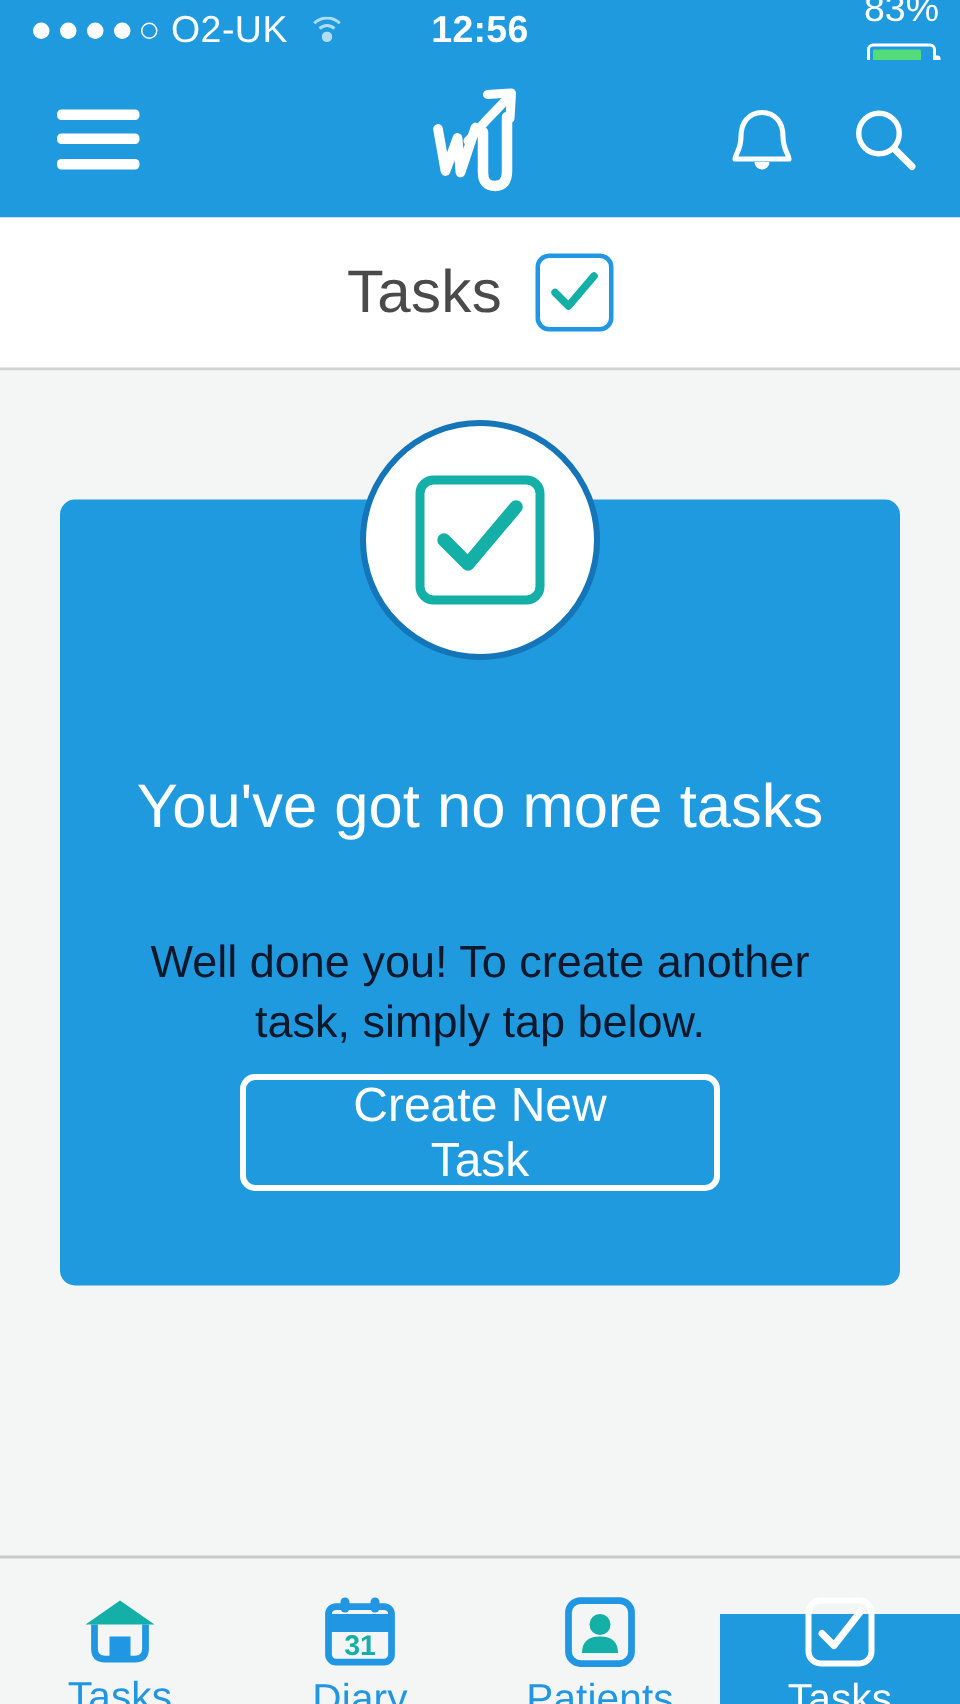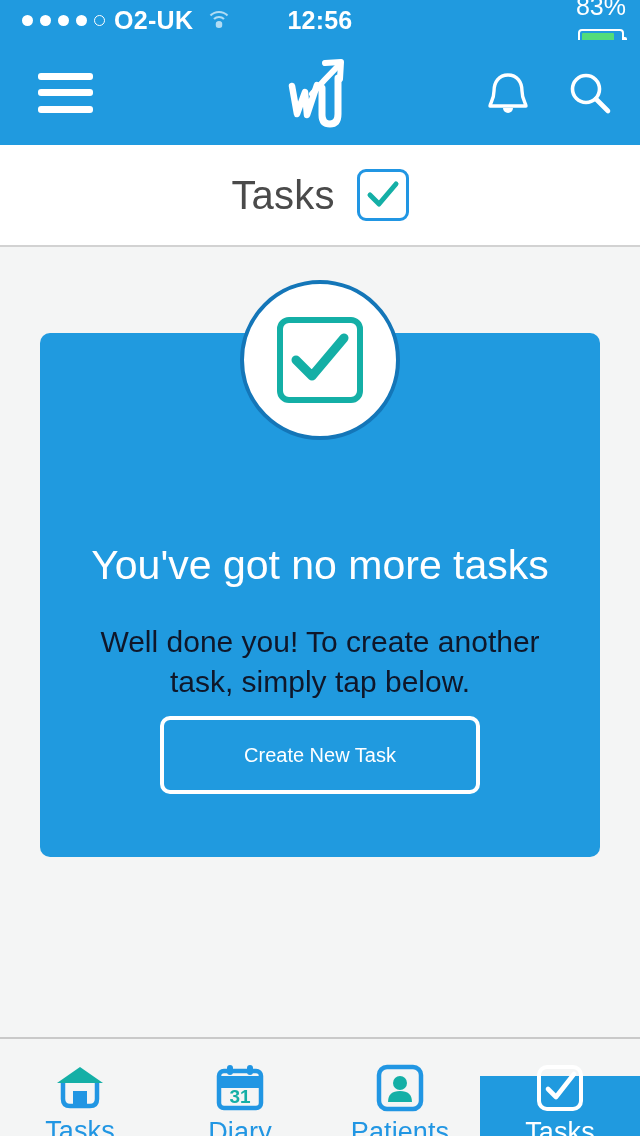"O2-UK" .carrier { font-weight: 700 -> 400 }
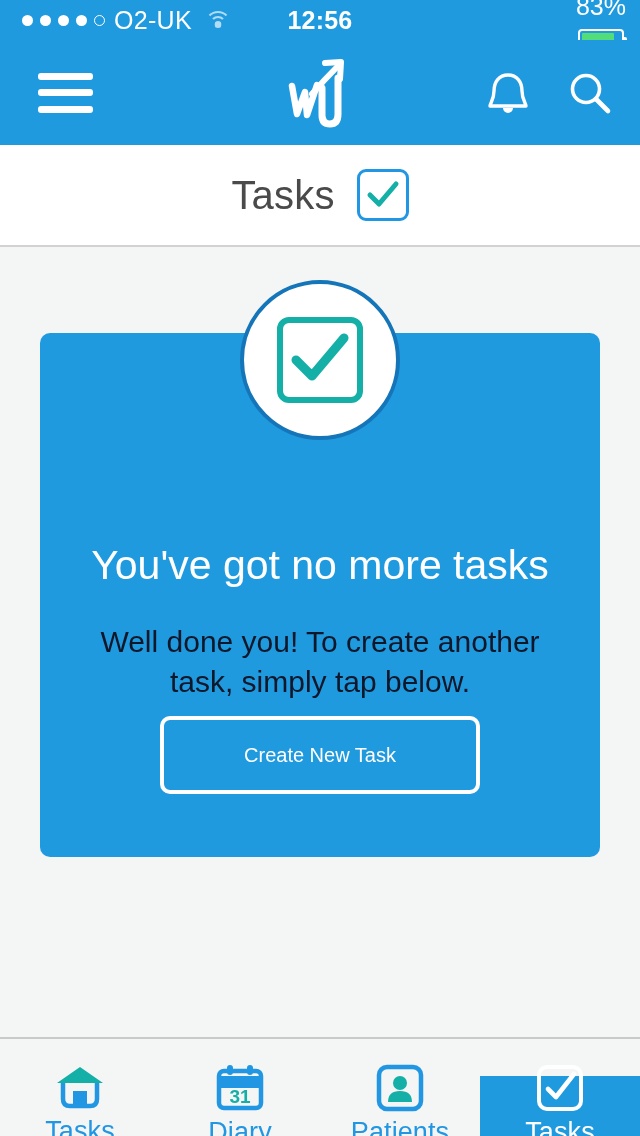"You've got no more tasks" .card-title { margin-top: 28px -> none }
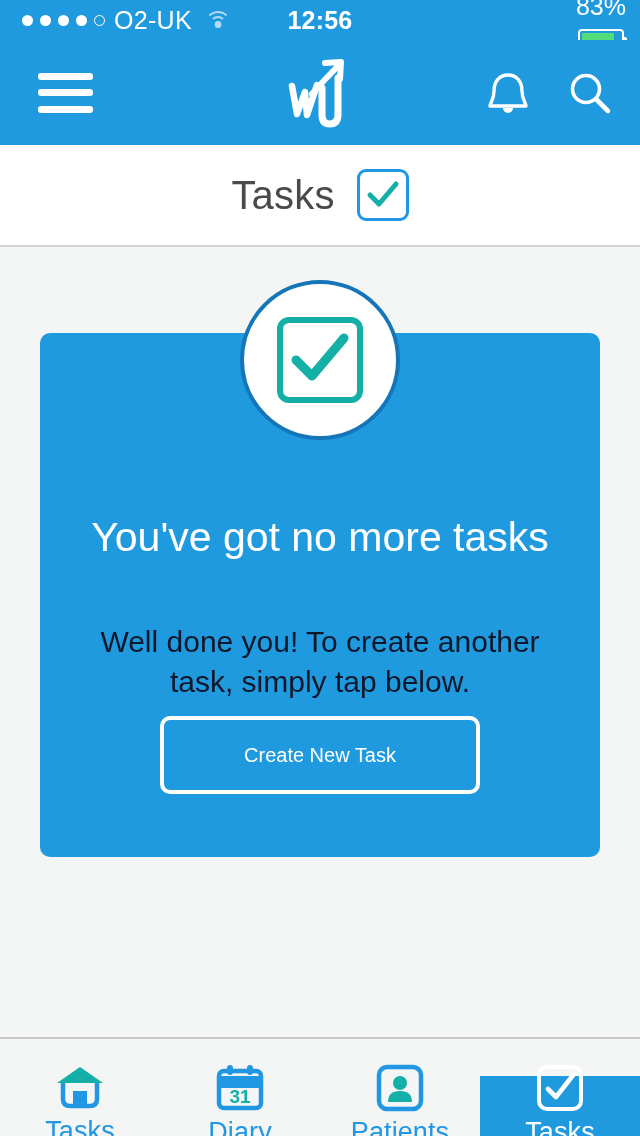"Create New Task" .cta { font-size: 20px -> 32px }
